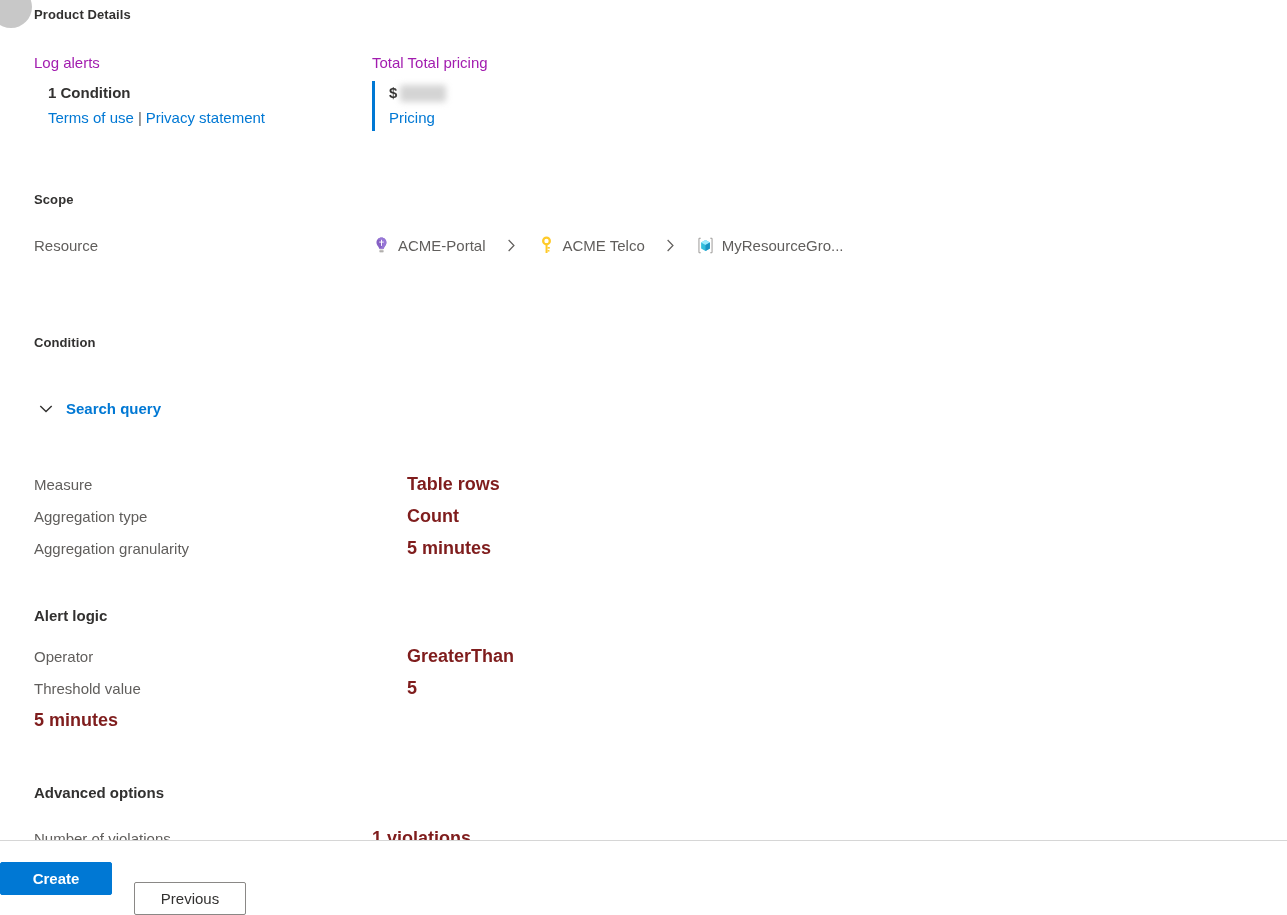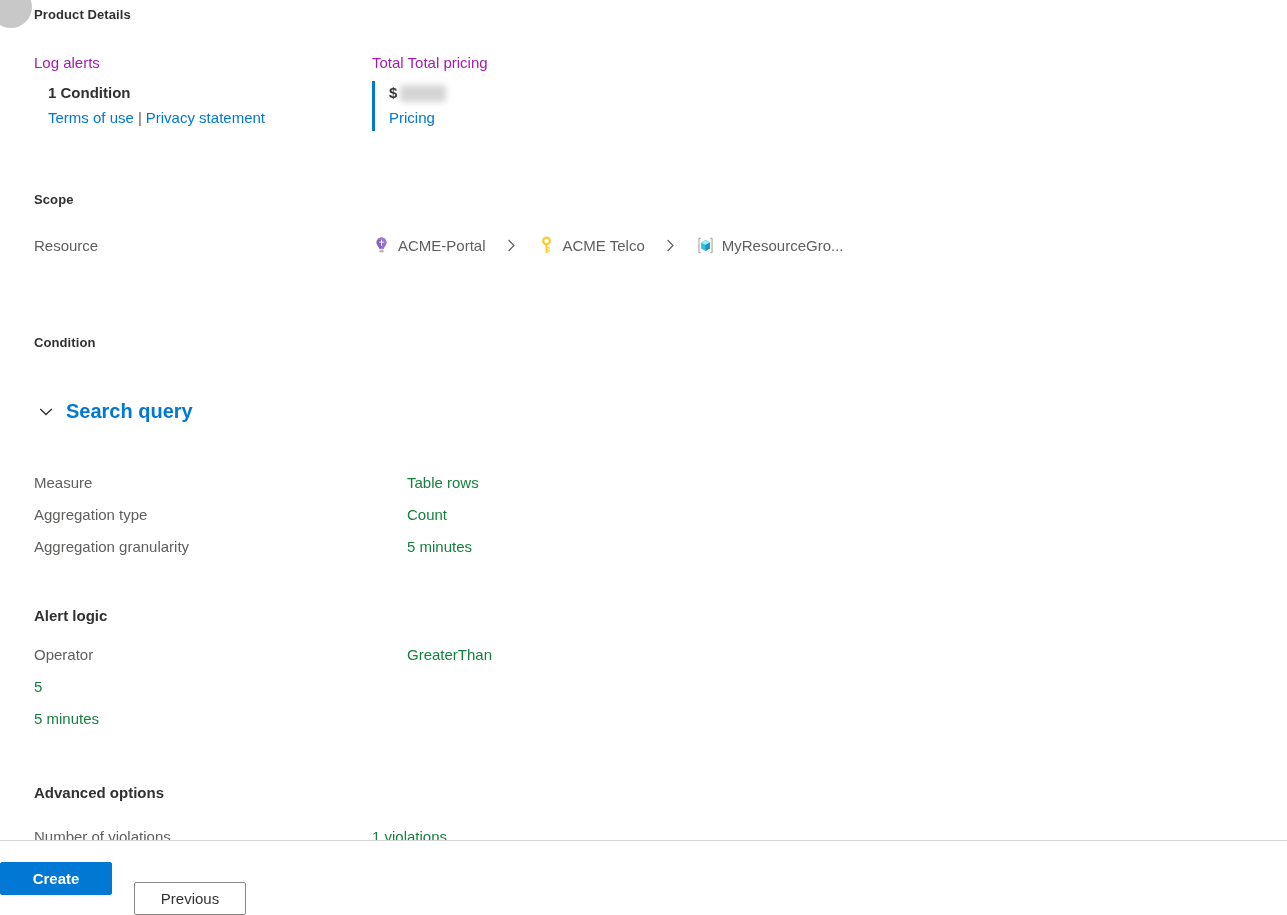"Search query" .sq-label { font-size: 20px -> 15px }
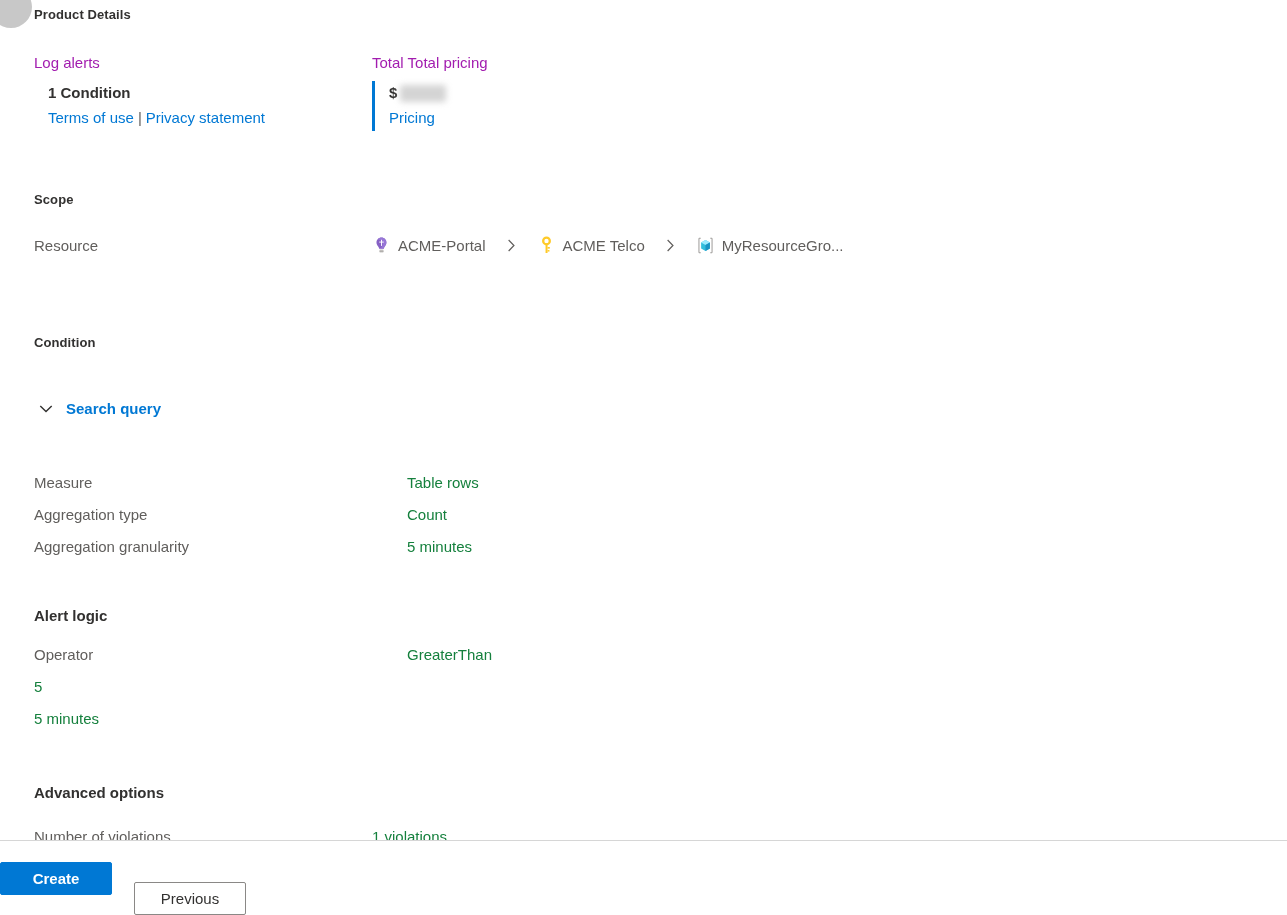"Table rows" .d-value { color: #15803d -> #7f1d1d; font-size: 15px -> 18px; font-weight: none -> bold }
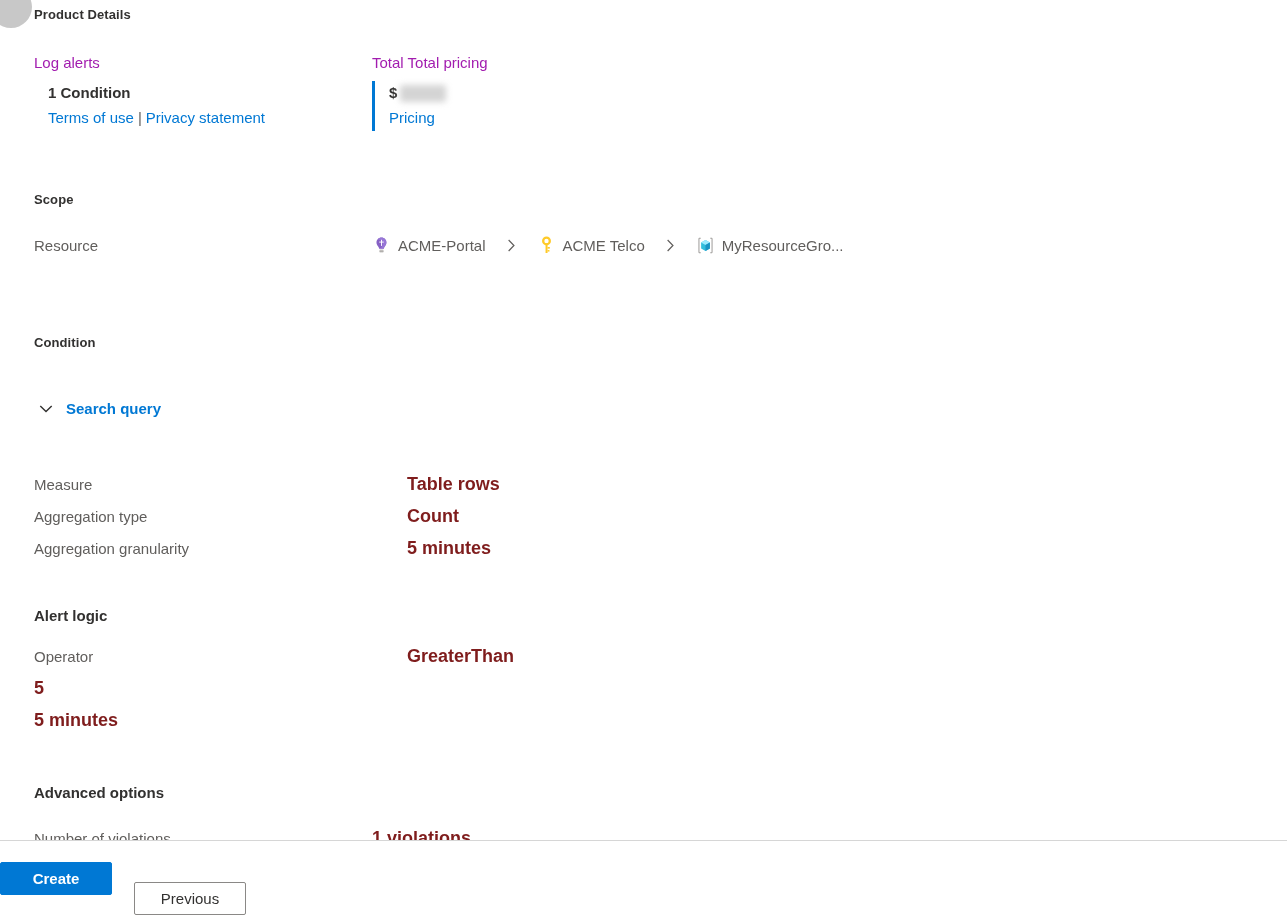"Threshold value" div.d-label { html: none -> <div>Threshold value</div> }
